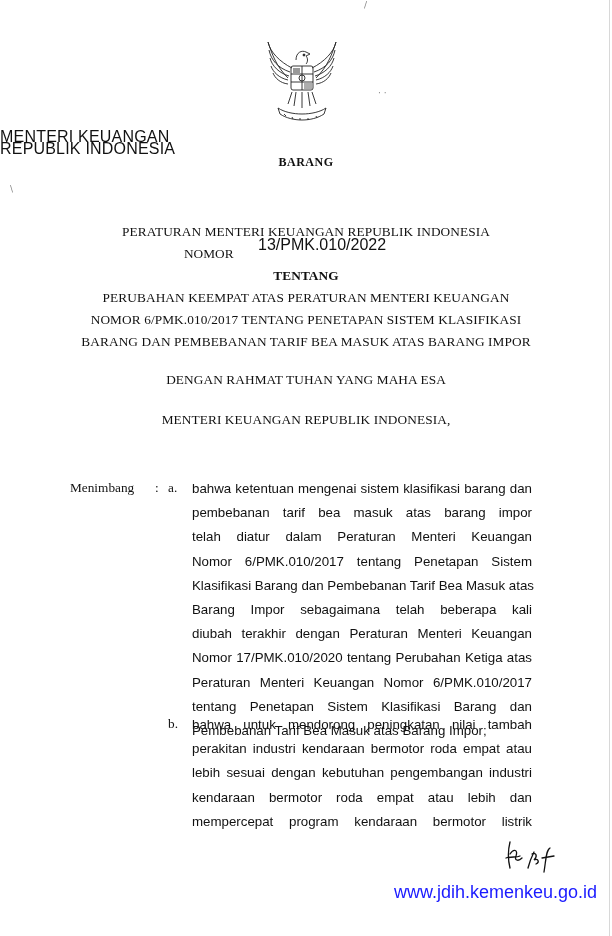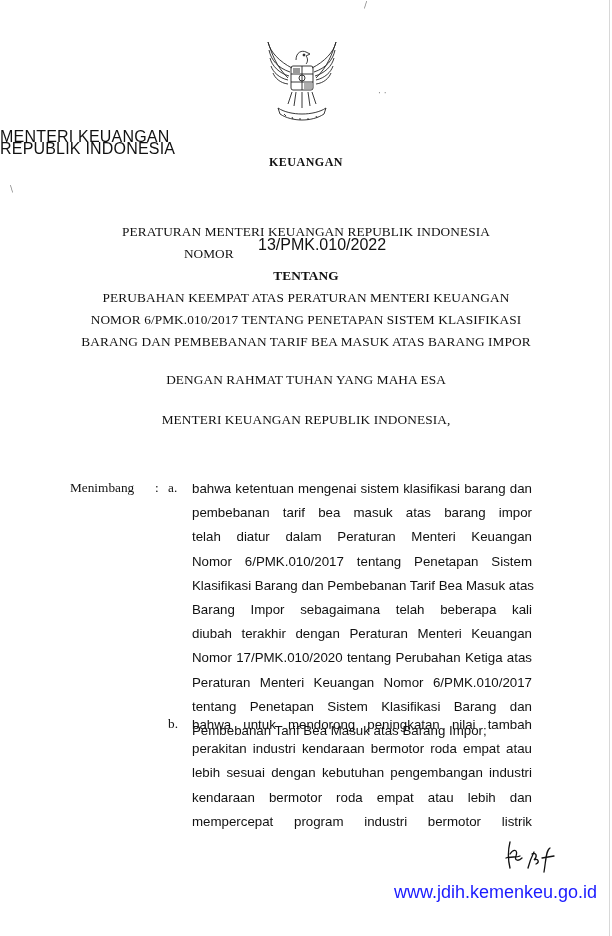"KEUANGAN" div.salinan { text: KEUANGAN -> BARANG }
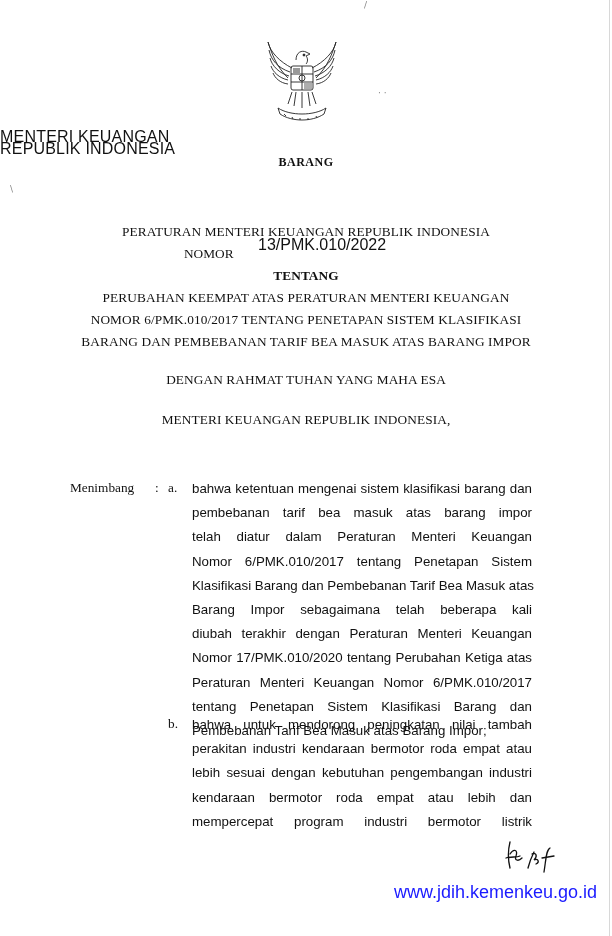"mempercepat program industri bermotor" span.ln { text: industri -> kendaraan }
